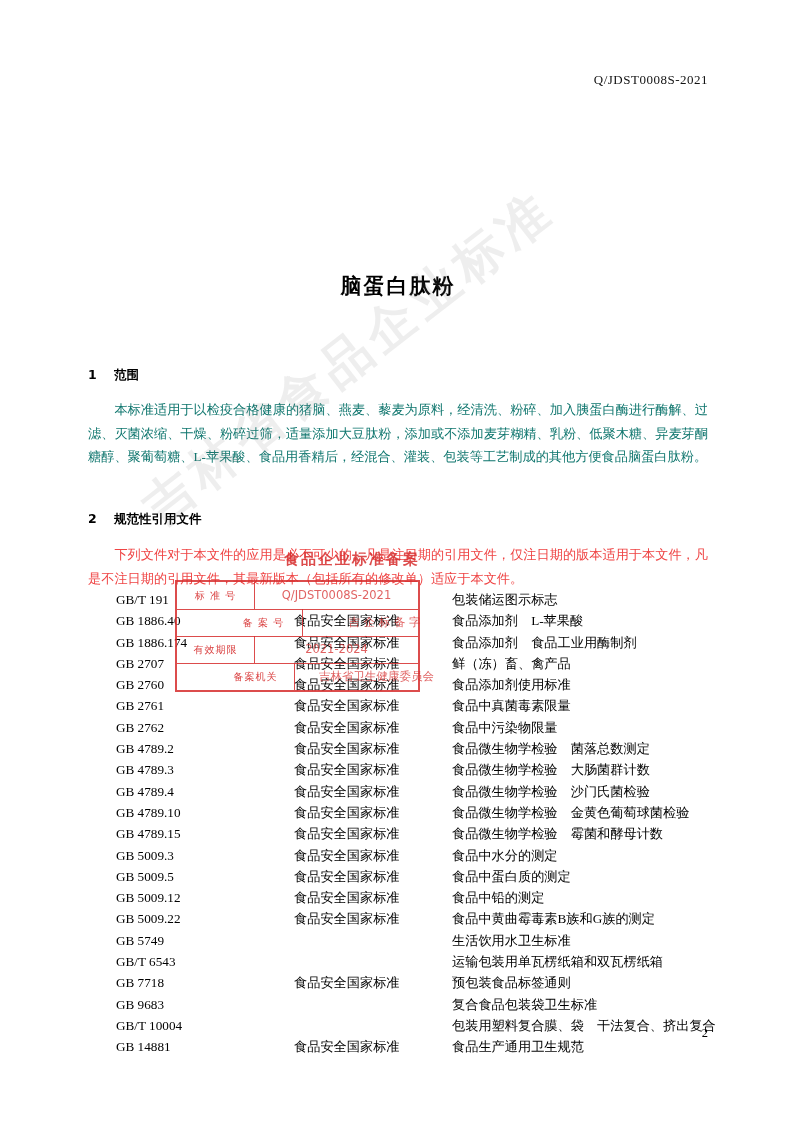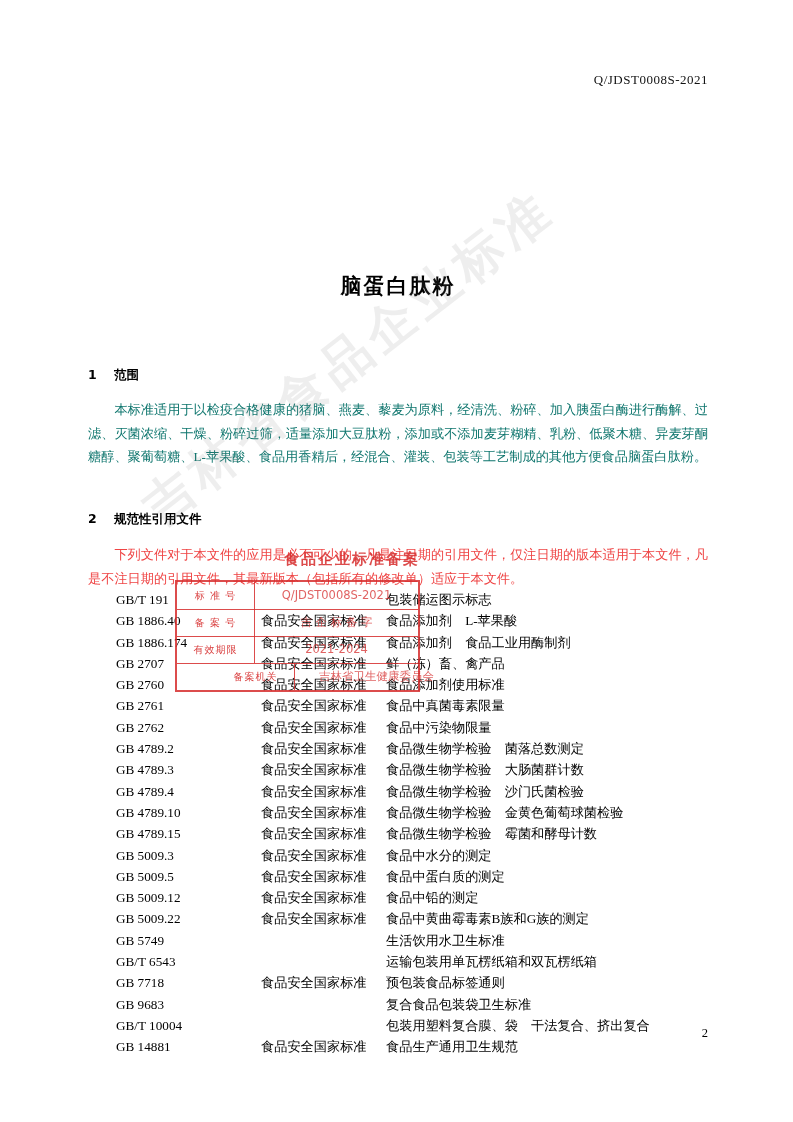"GB/T 191" .ref-row { gap: none -> 33px }
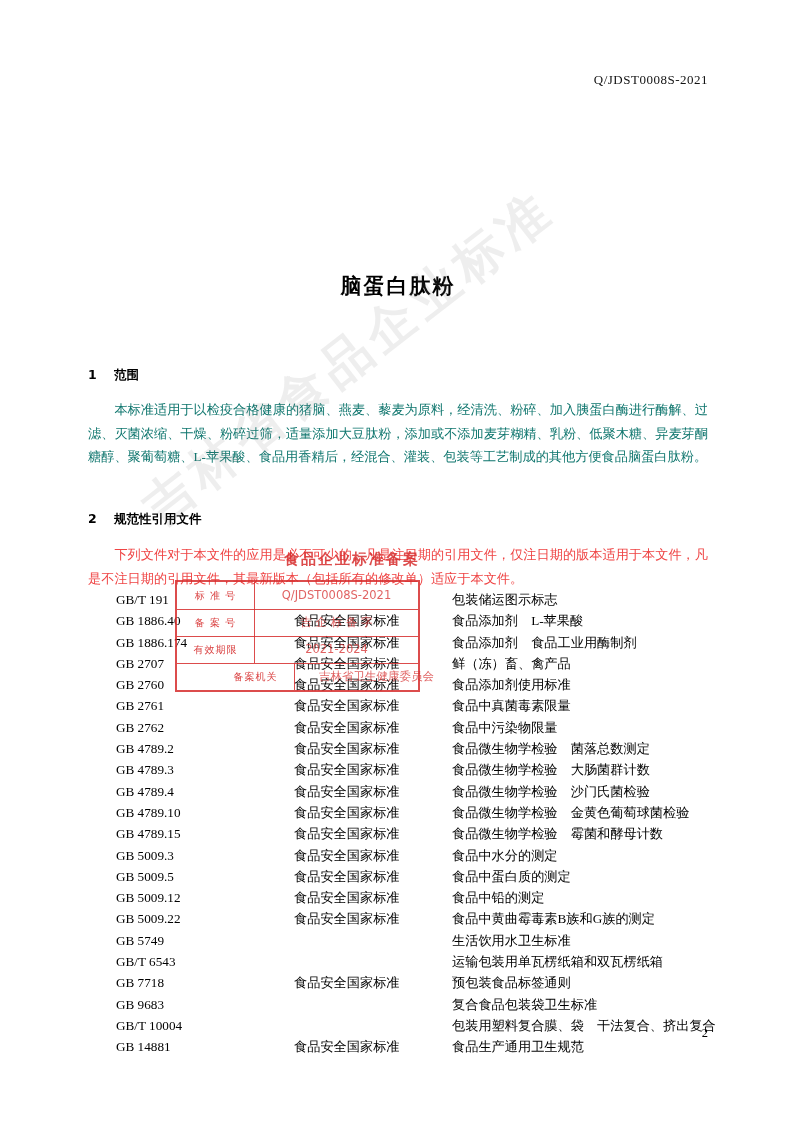"备 案 号" div.stamp-row { padding-left: none -> 48px }
